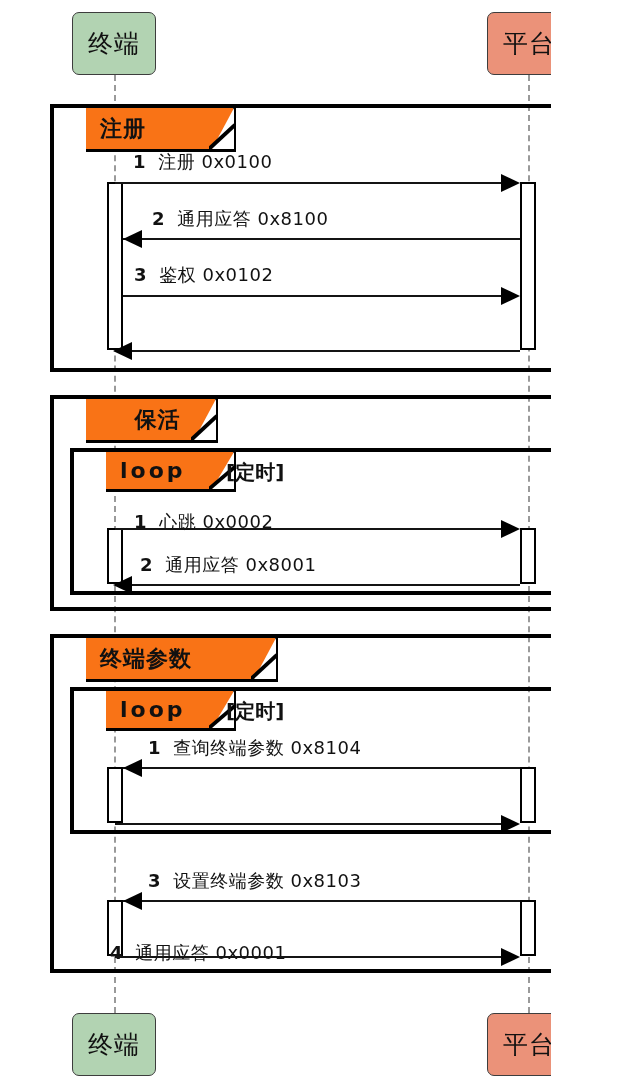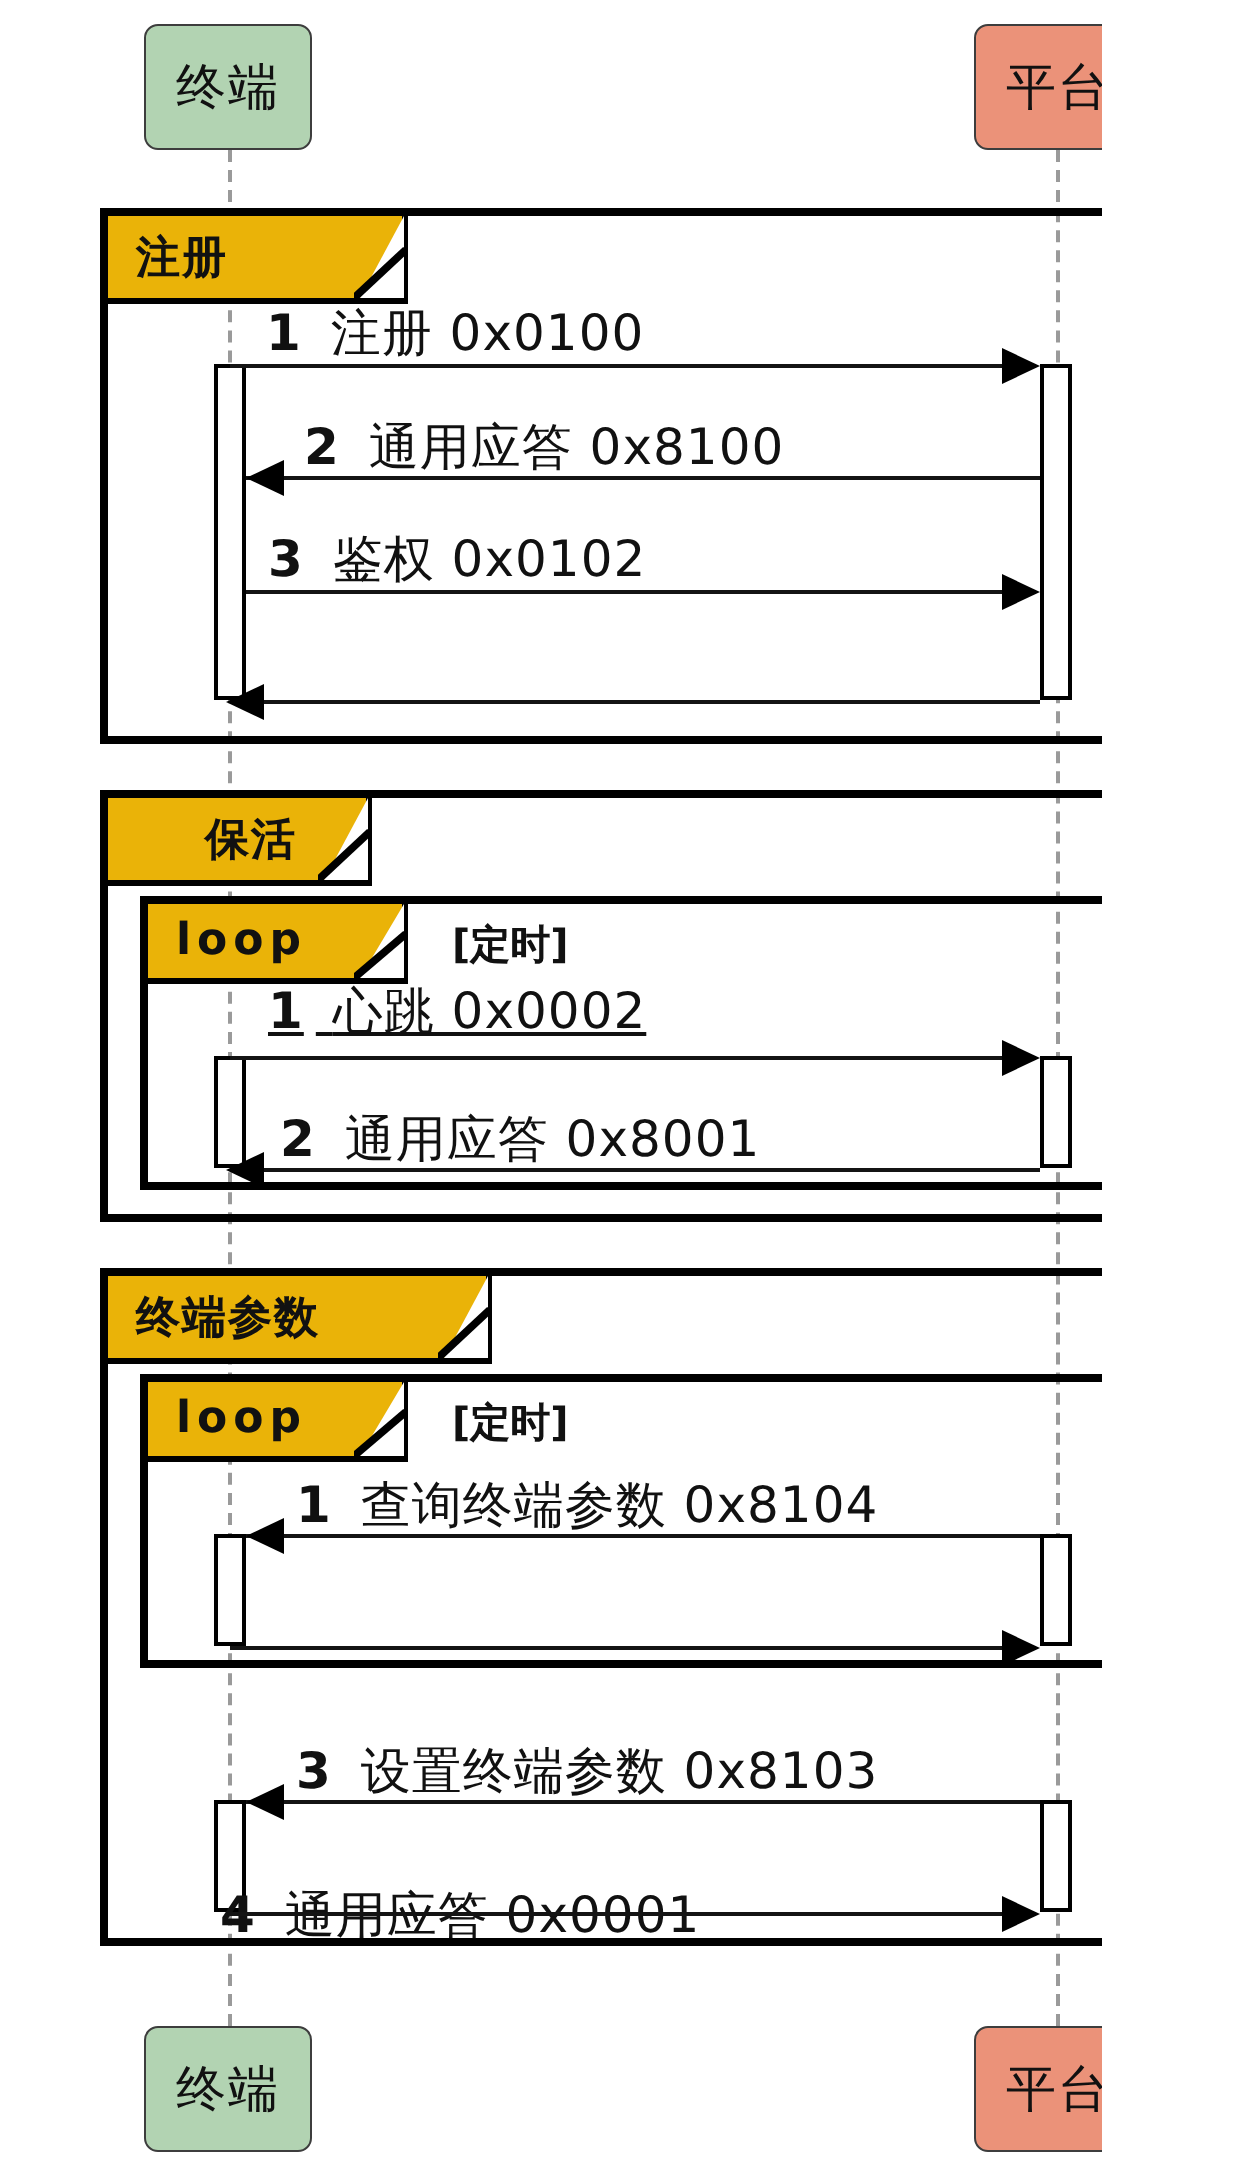"注册" .frag-tab { background: #eab308 -> #f97316; margin-left: none -> 32px }
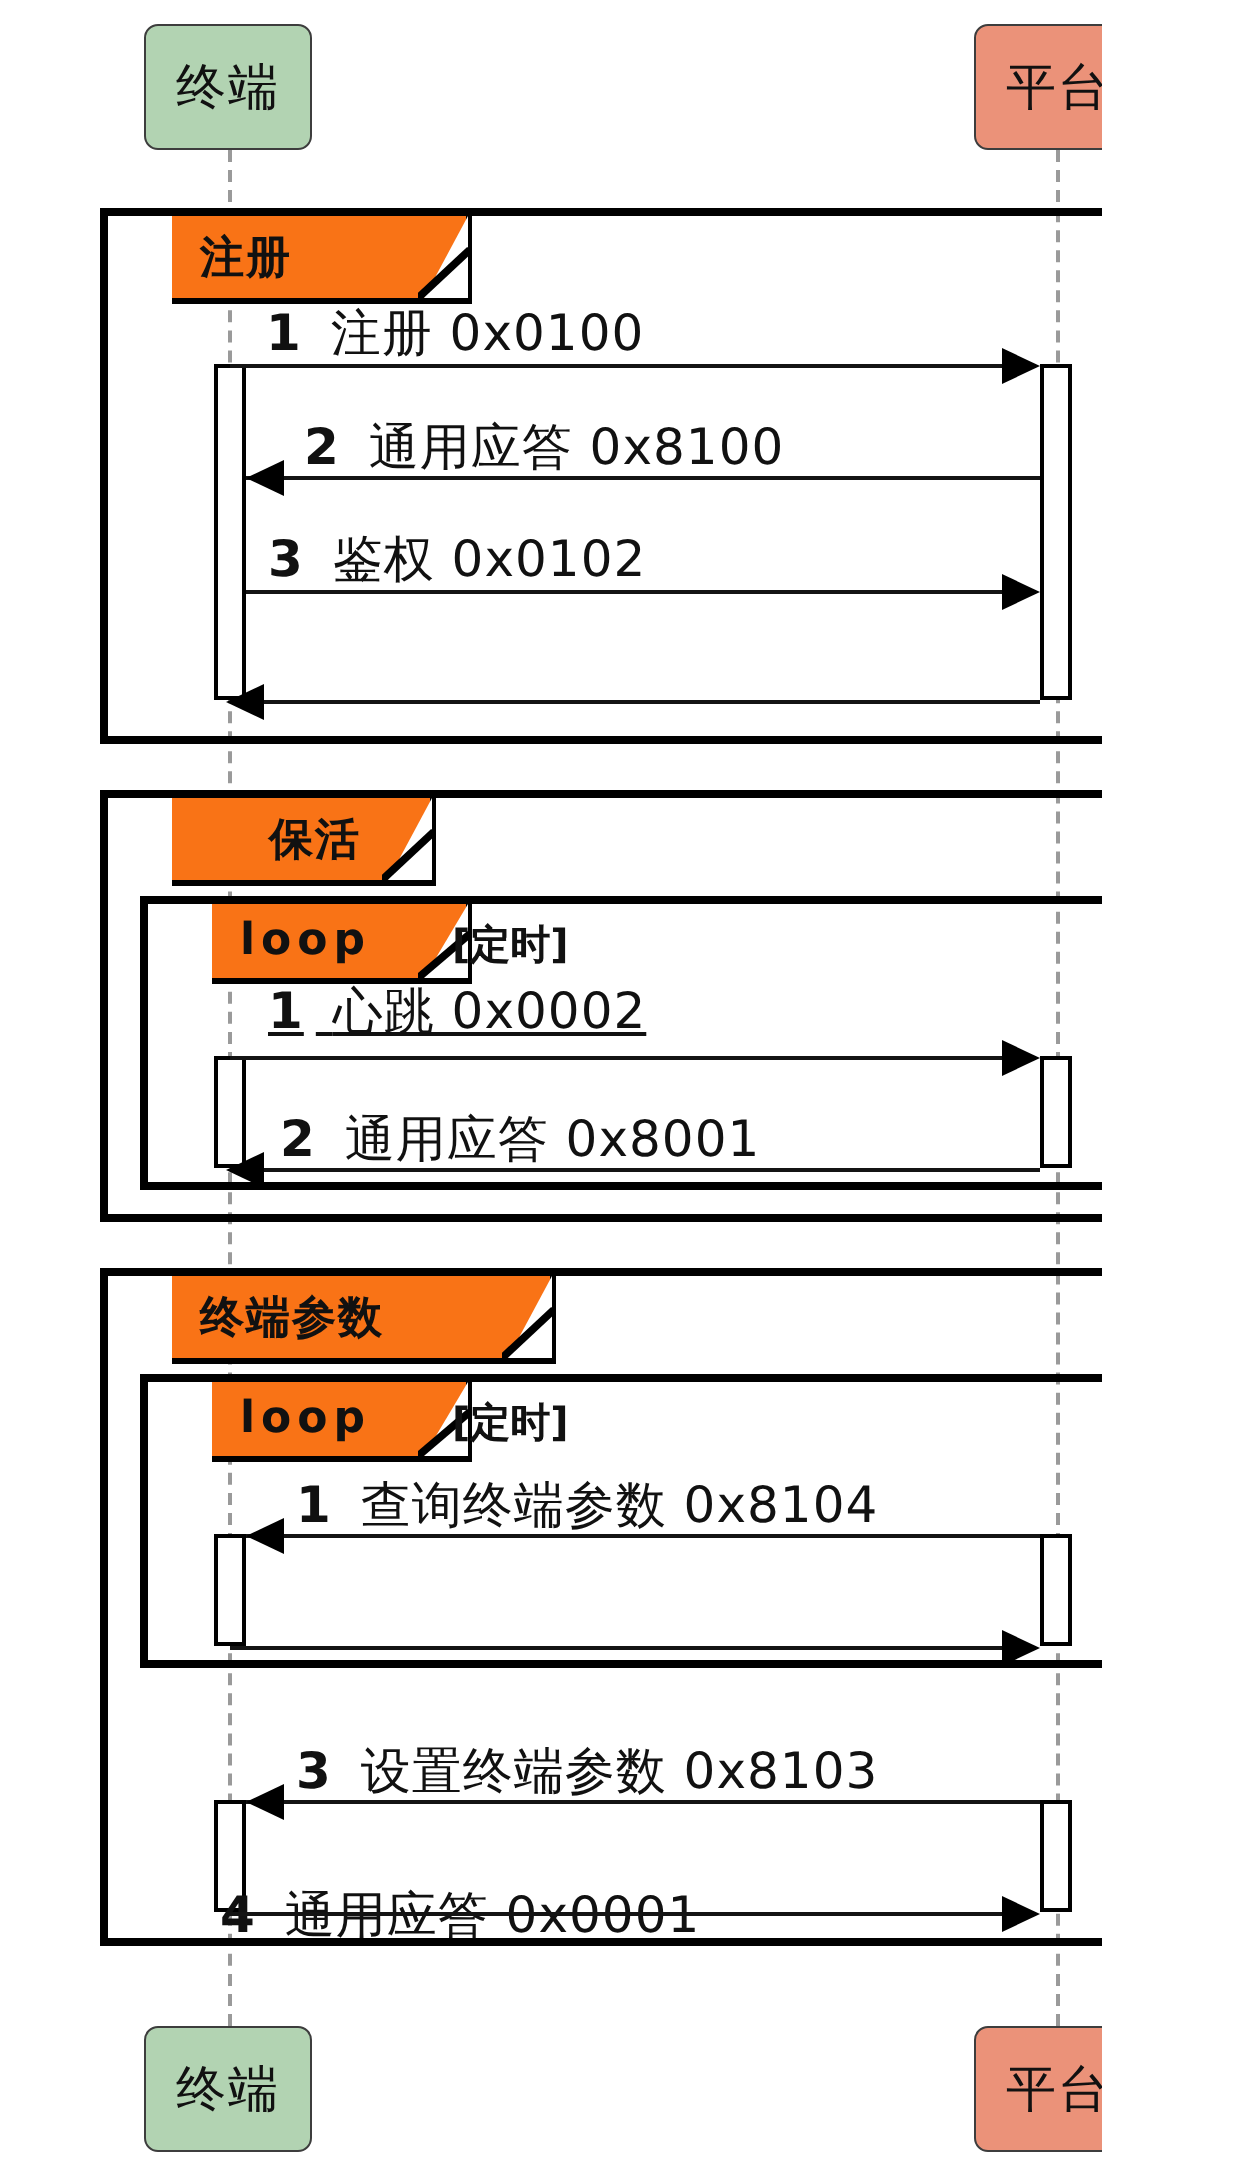"1 注册 0x0100" .msg-label { font-size: 25px -> 18px }
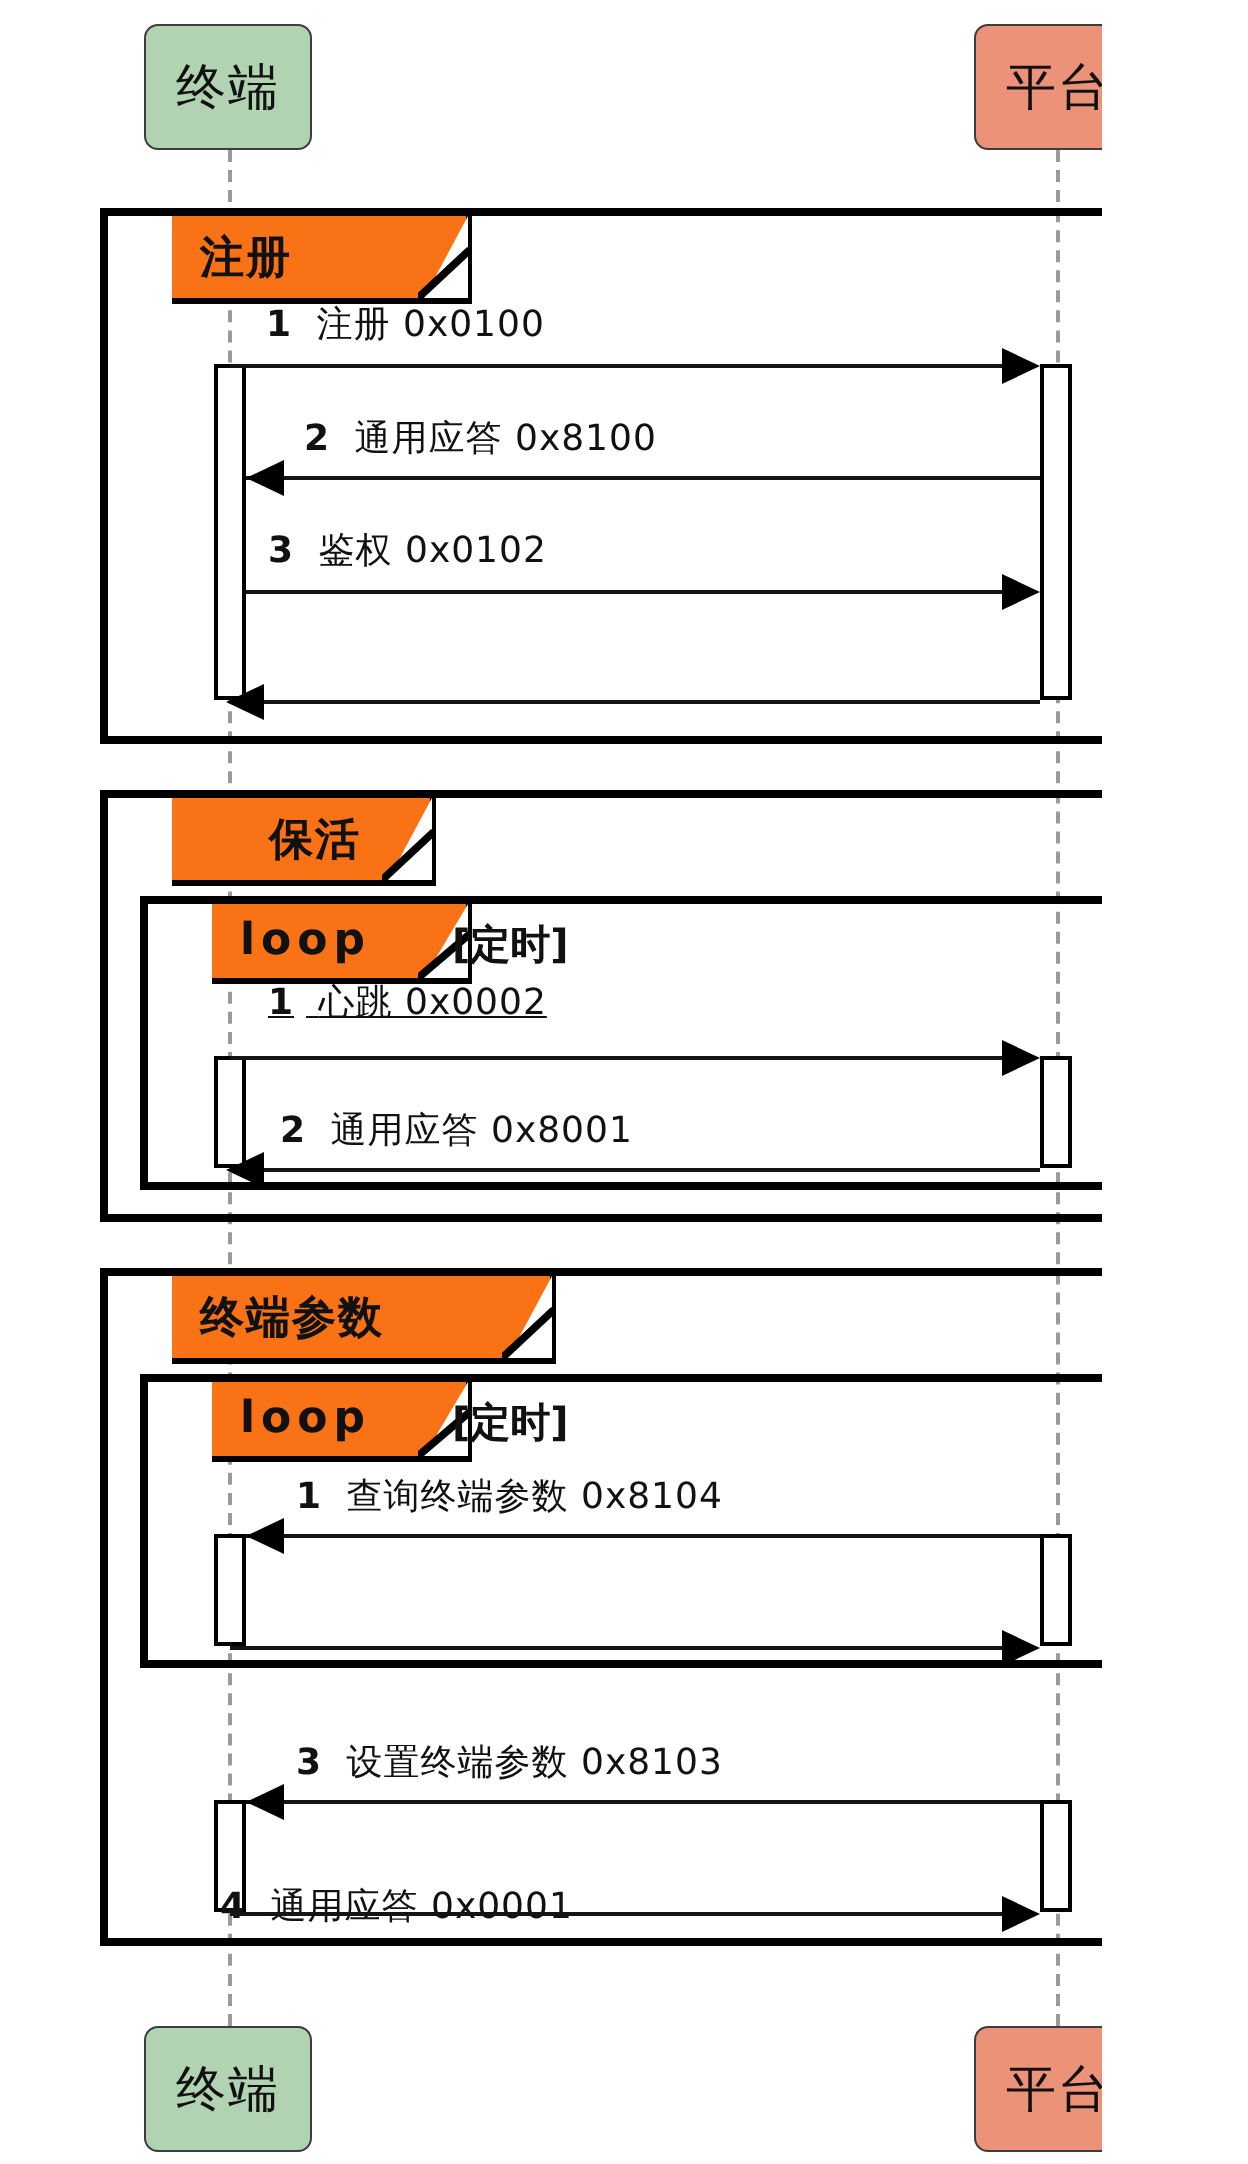"1 心跳 0x0002" div.msg-label { top: 489px -> 510px }
